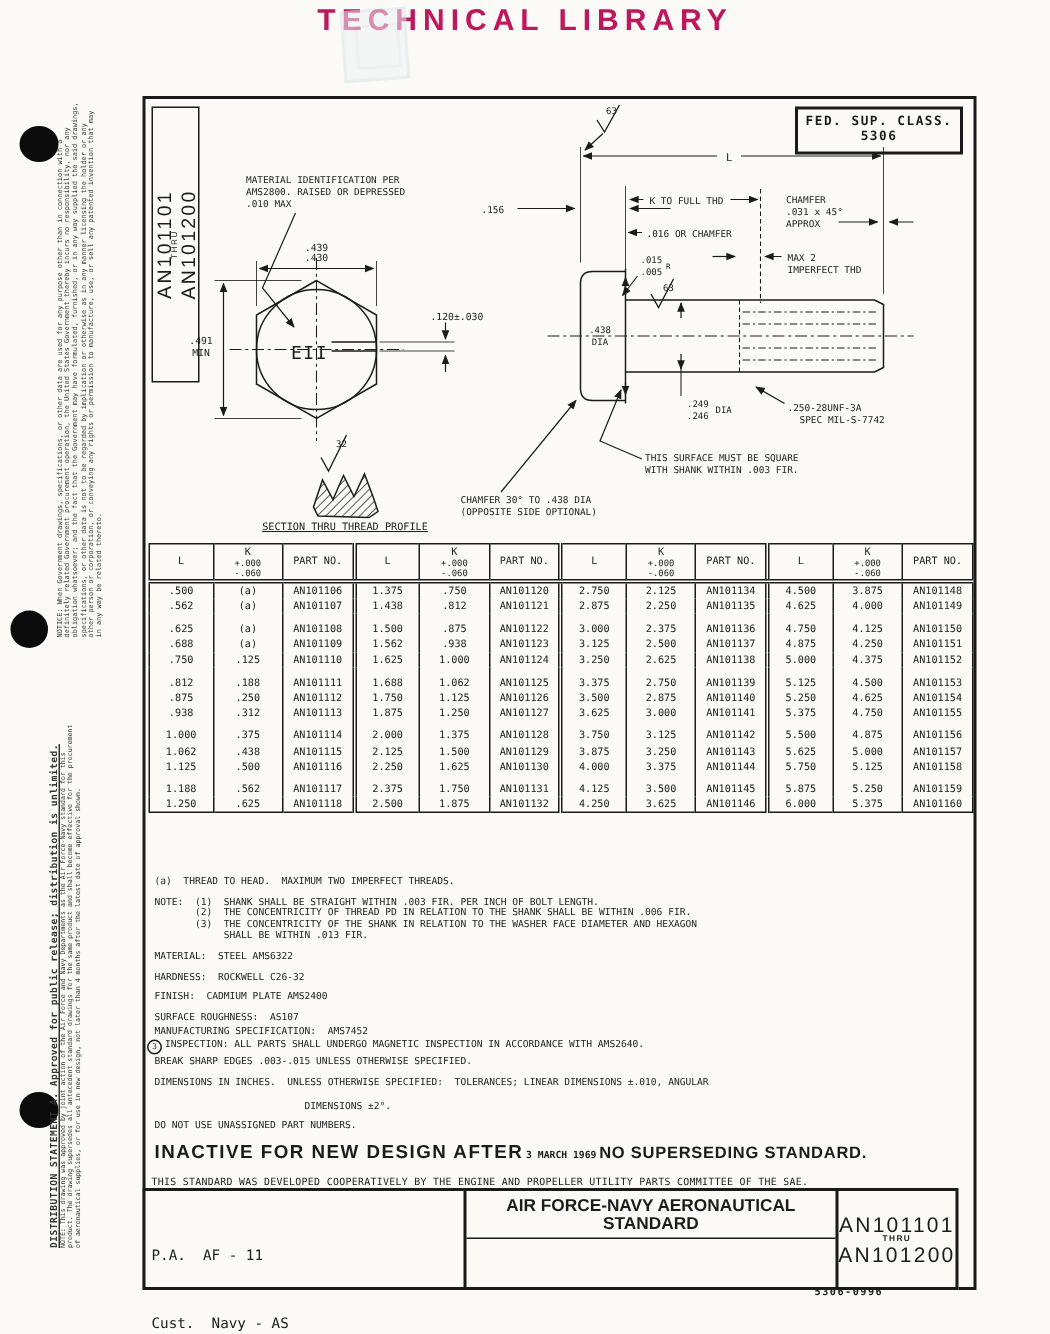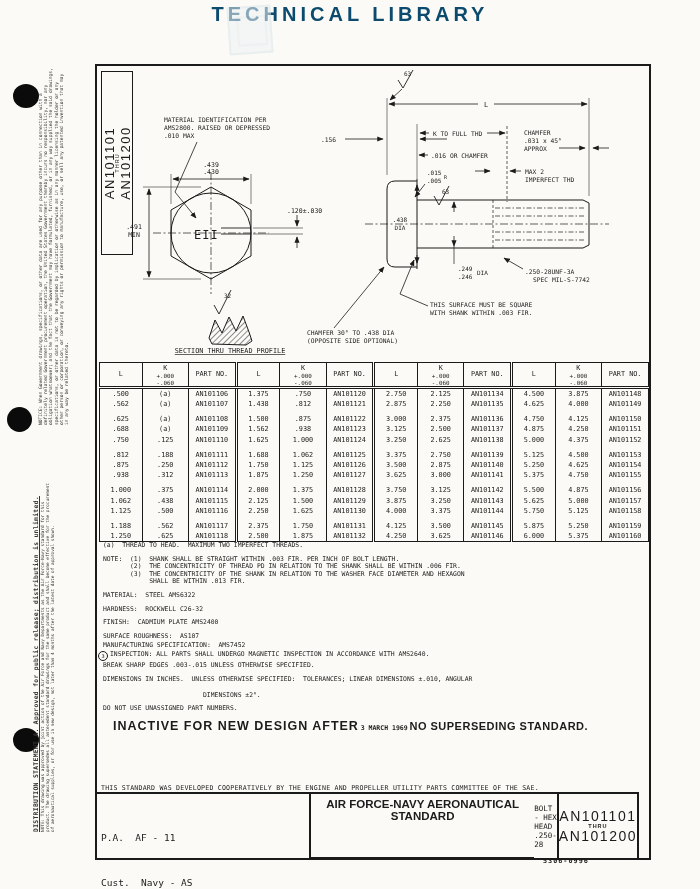"TECHNICAL LIBRARY" .wm-l2 { color: #0c4a6e -> #be185d }
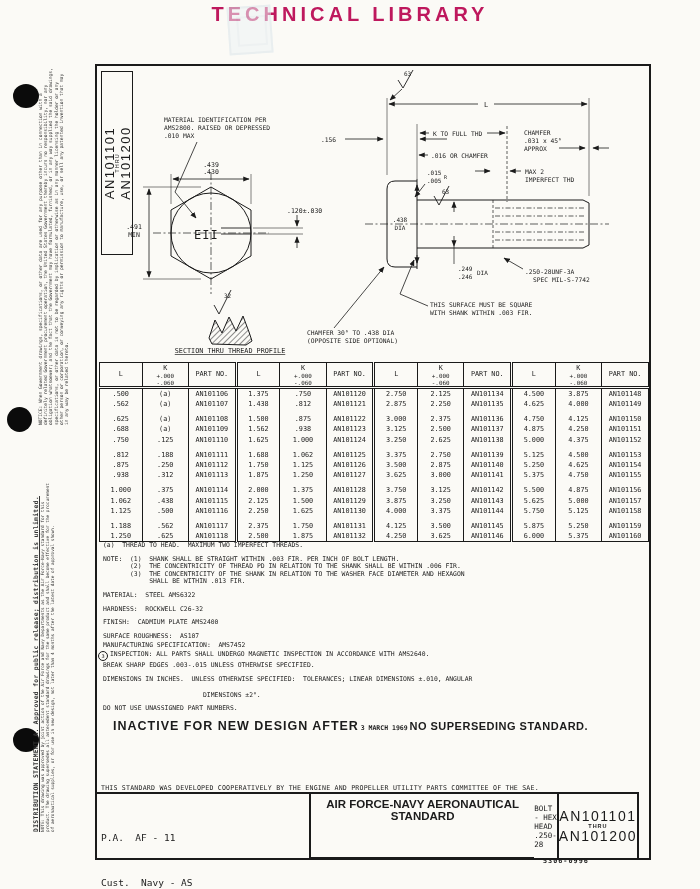"FED. SUP. CLASS." div.fedsup { html: none -> <div> <div>FED. SUP. CLASS.</div> <div>5306</div> </div> }
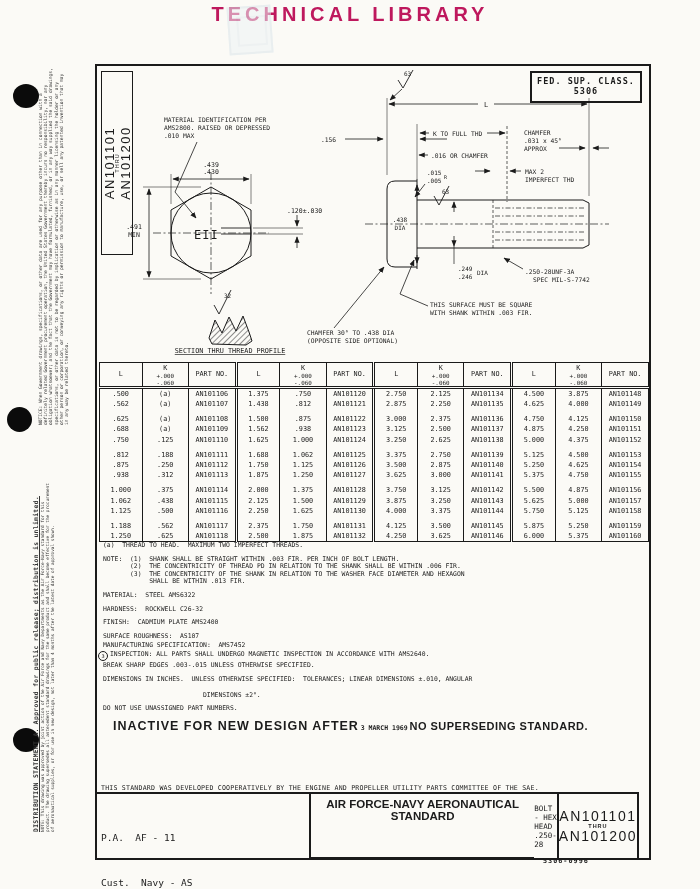"(a) THREAD TO HEAD. MAXIMUM" .notes { top: 476px -> 518px }
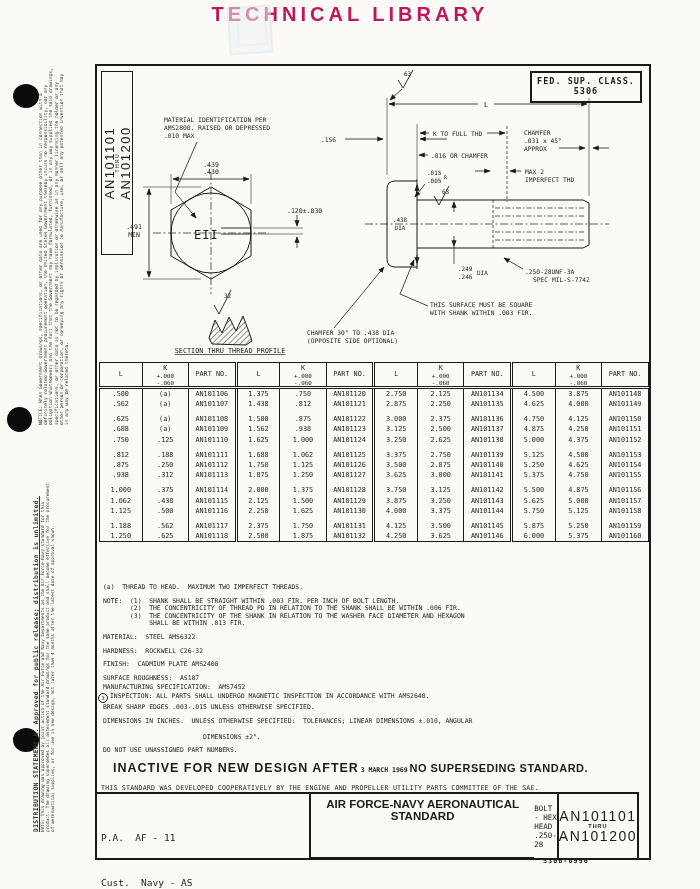"INACTIVE FOR NEW DESIGN AFTER" .inactive { margin-left: 10px -> none }
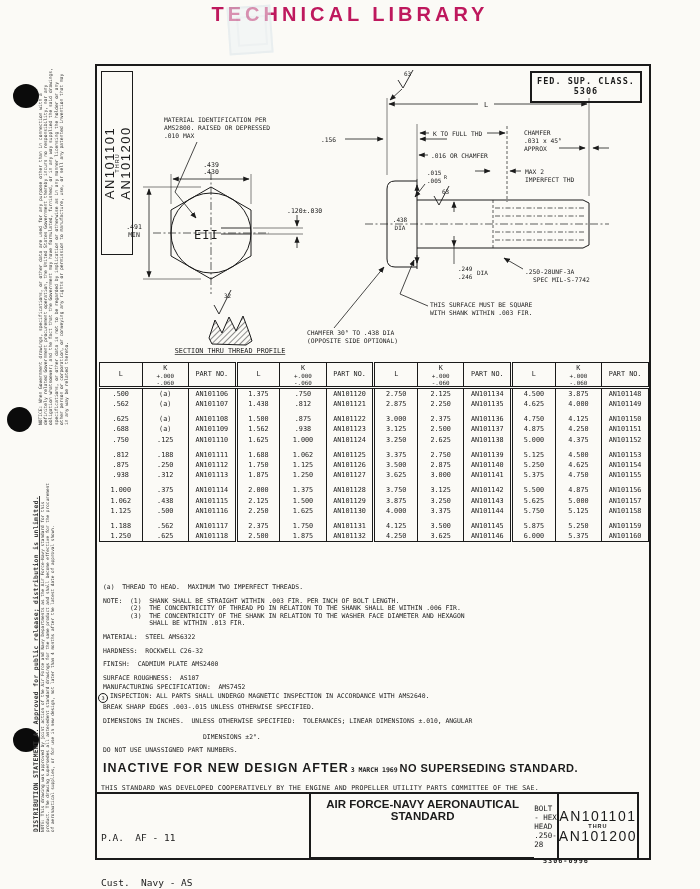"AIR FORCE-NAVY AERONAUTICAL STANDARD" .tb-mid { flex-direction: row -> column }
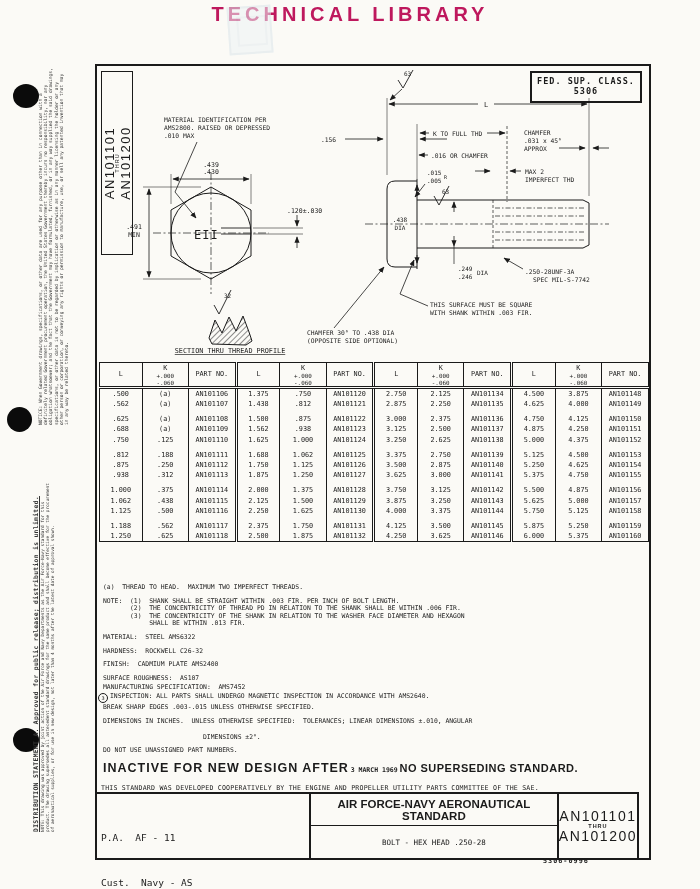"BOLT - HEX HEAD .250-28" div.tb-sub { html: <div>BOLT - HEX HEAD .250-28</div> -> none }
